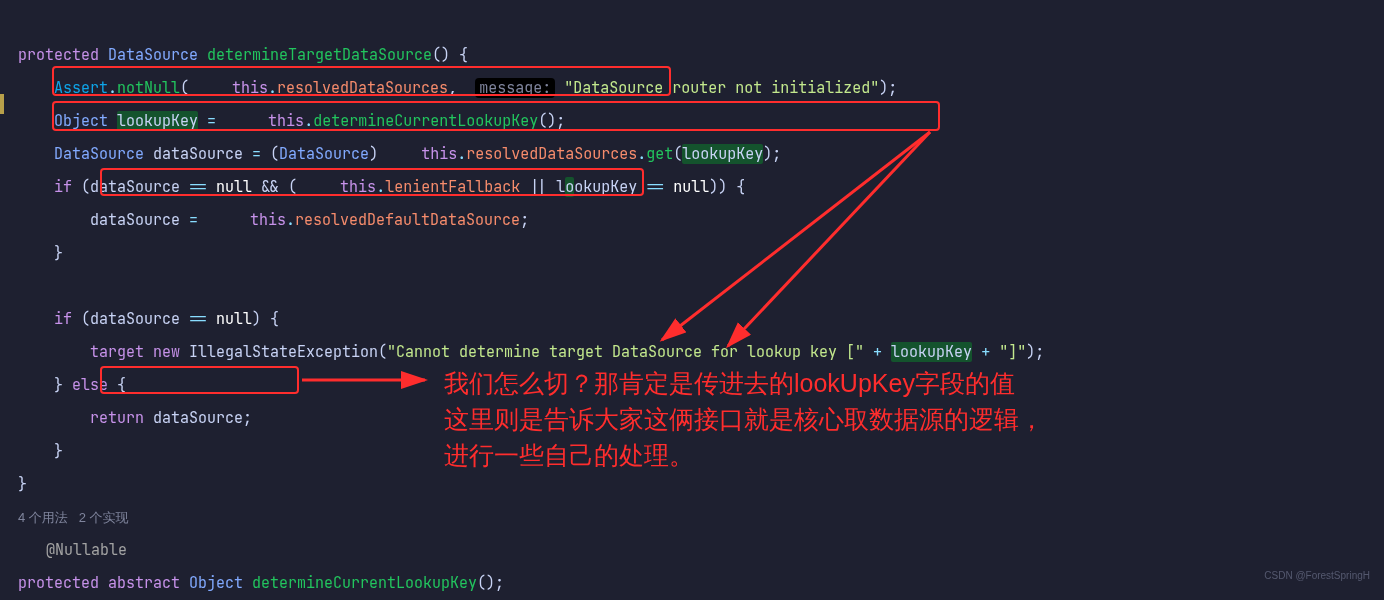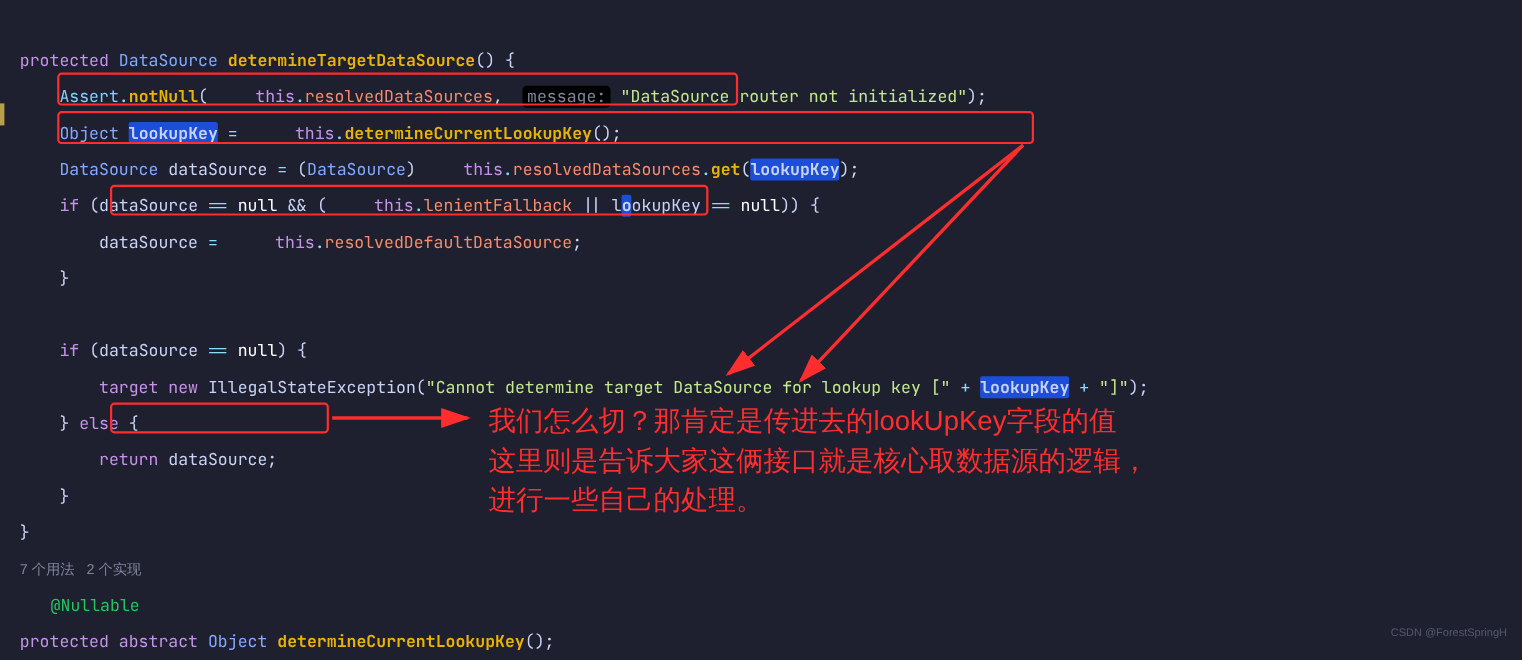"determineTargetDataSource" .fn { color: #eab308 -> #22c55e; font-weight: bold -> none }
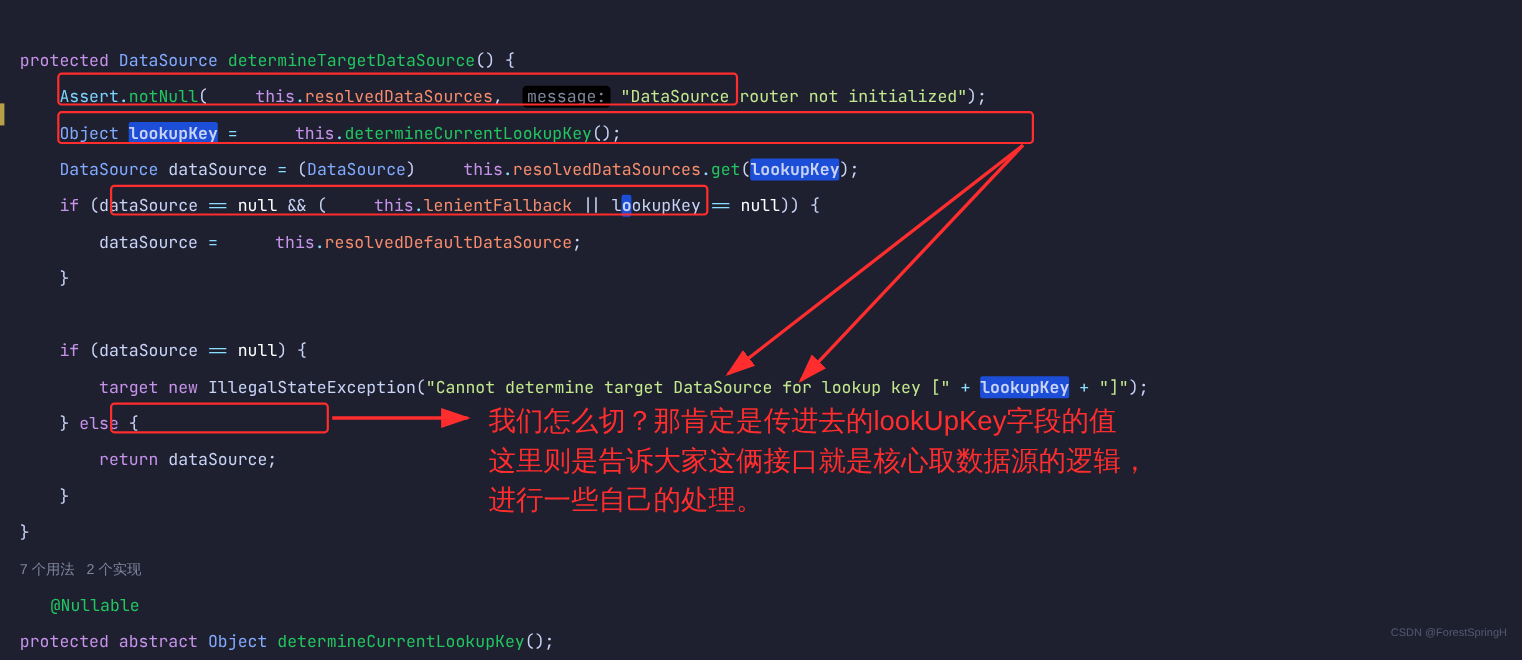"Assert" .mref { color: #7dd3fc -> #0ea5e9; text-decoration: none -> underline }
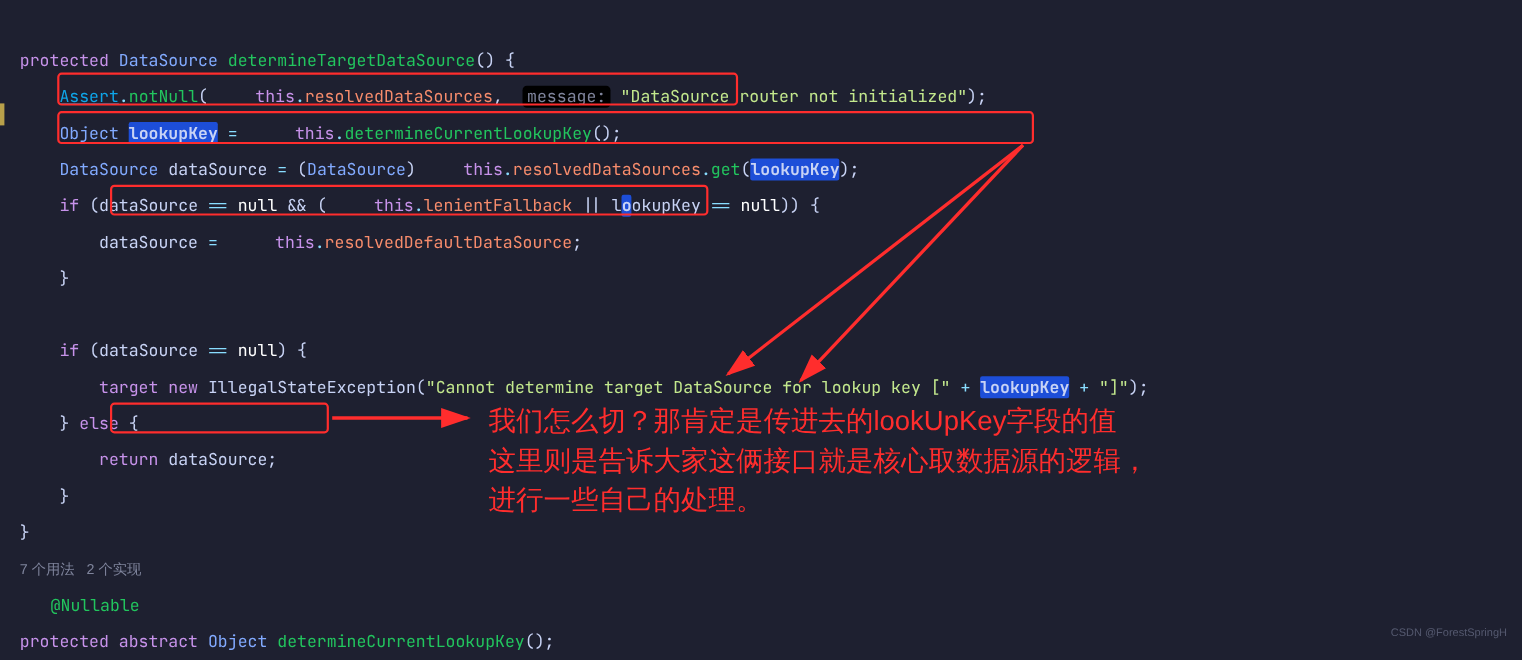"lookupKey" .hl { background: #1d4ed8 -> #14532d; font-weight: bold -> none }
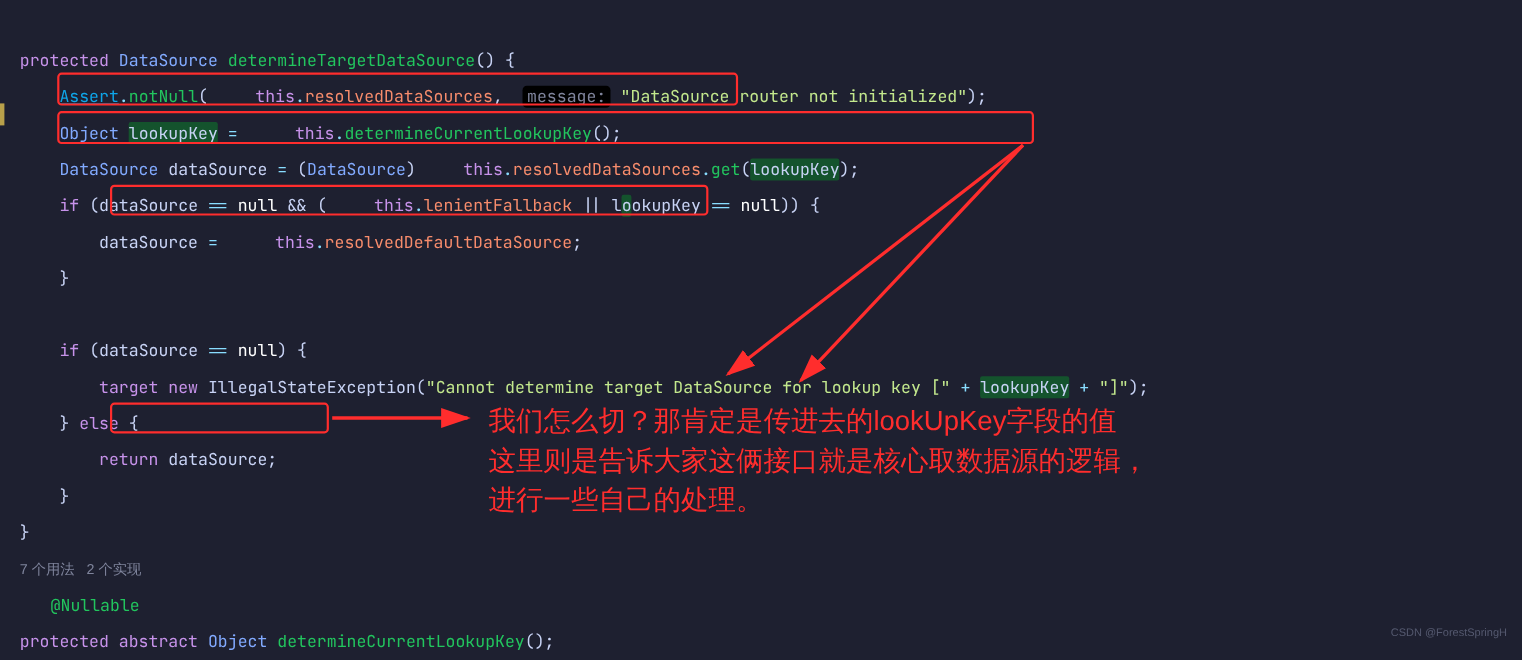"7 个用法 2 个实现" span.meta { text: 7 -> 4 }
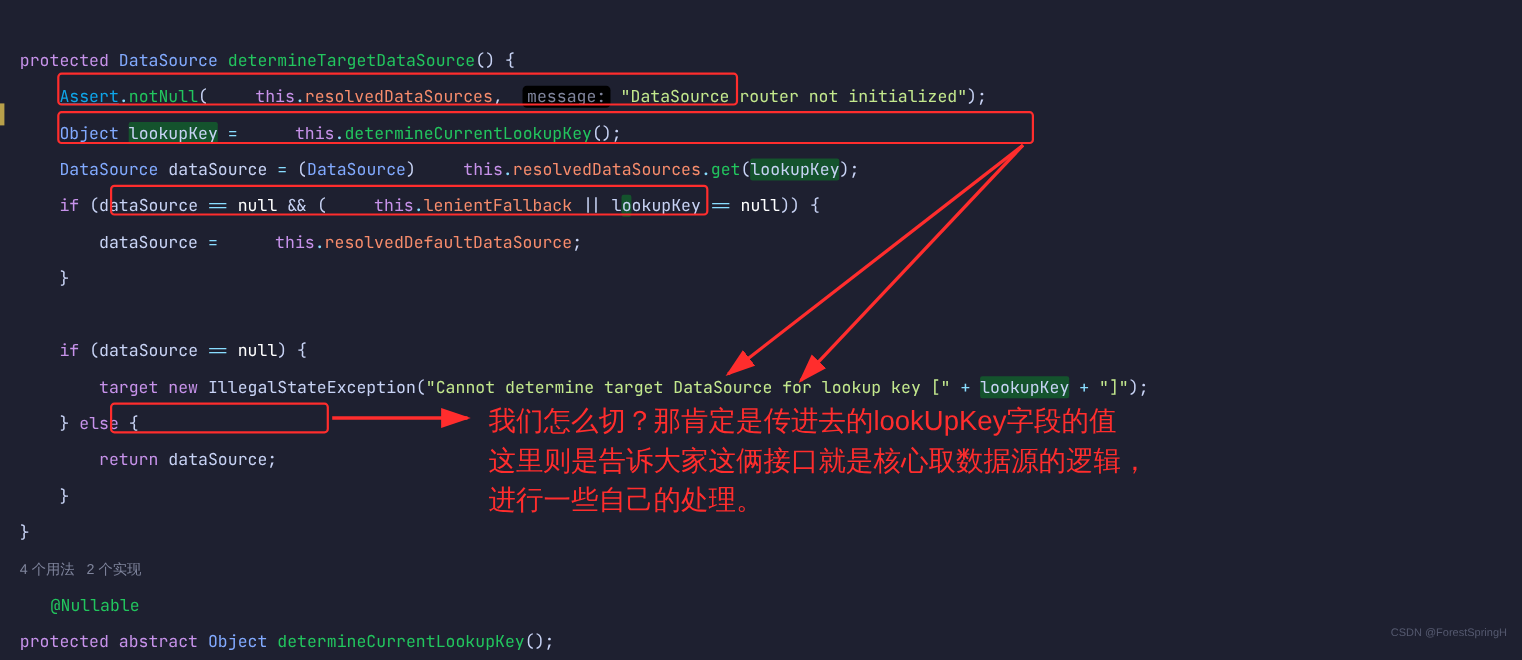"@Nullable" .ann { color: #22c55e -> #a3a3a3 }
